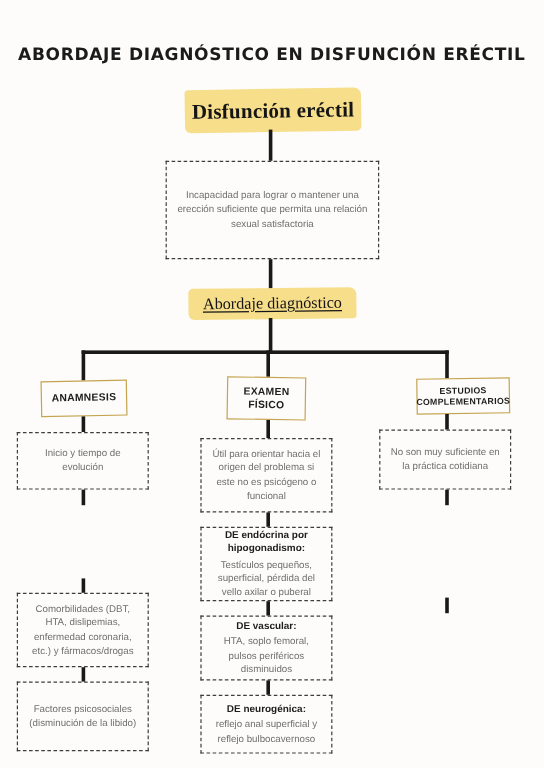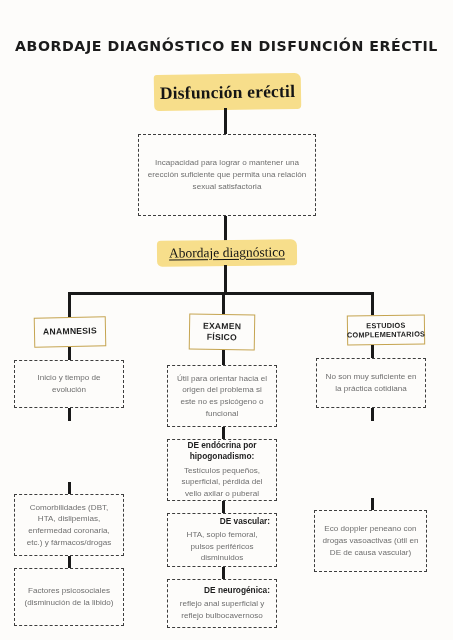"Incapacidad para lograr o mantener" .dbox { align-items: flex-end -> center }
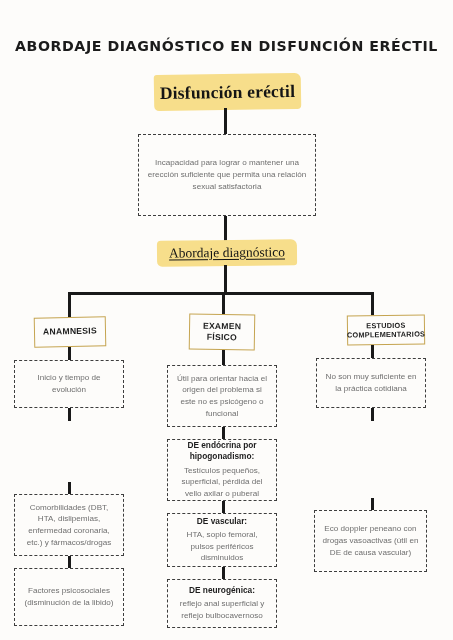"Eco doppler peneano con drogas" div.dbox { html: <div> <span>Eco doppler peneano con drogas vasoactivas (útil en DE de causa vascular)</span> </div> -> none }
